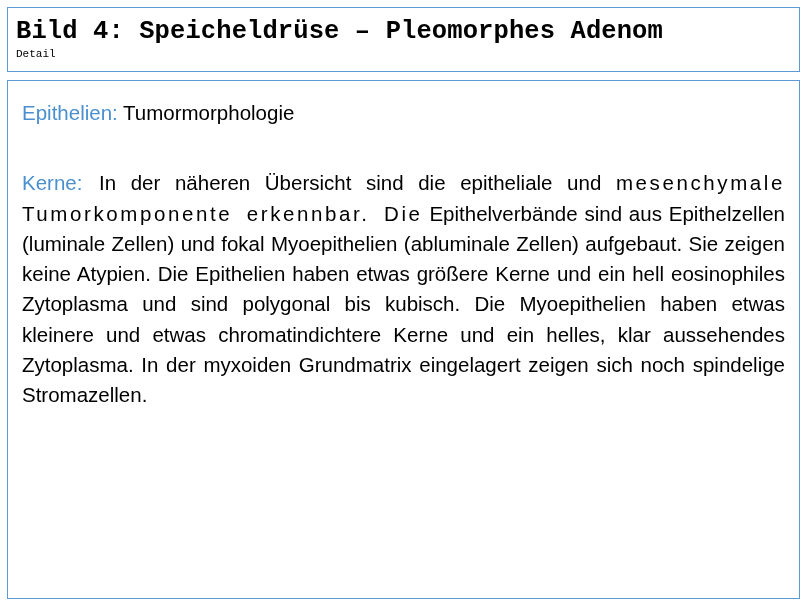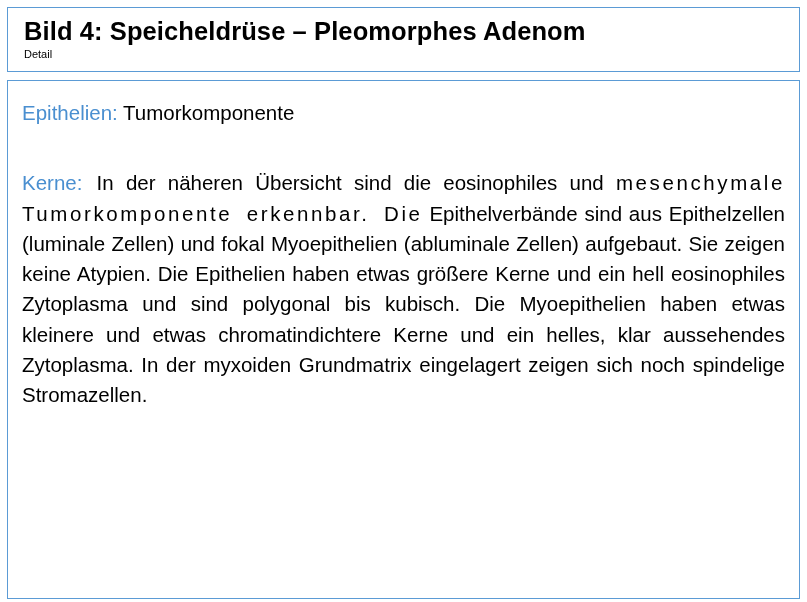"Bild 4: Speicheldrüse – Pleomorphes" .header-card { font-family: none -> Liberation Mono, monospace; padding: 9px 14px 9px 16px -> 9px 14px 9px 8px }
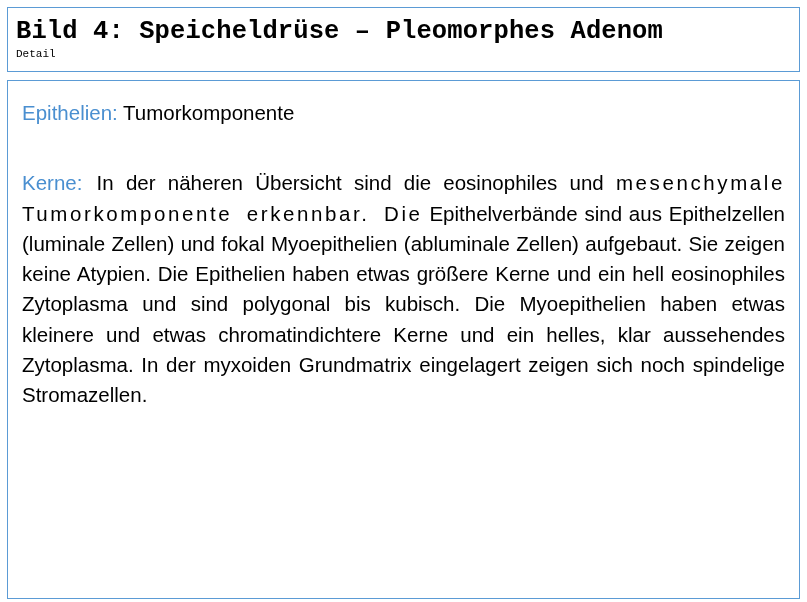"Tumorkomponente" span { text: Tumorkomponente -> Tumormorphologie }
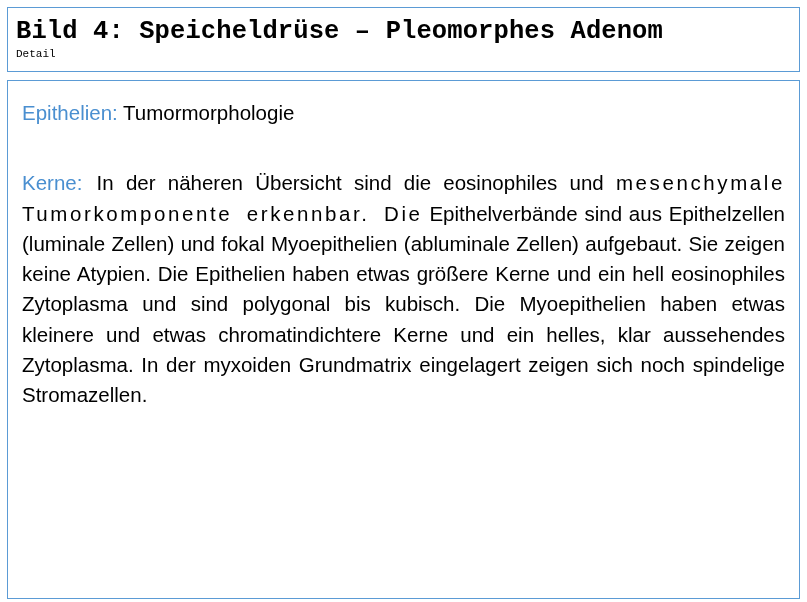"In der näheren Übersicht sind" span { text: eosinophiles -> epitheliale }
